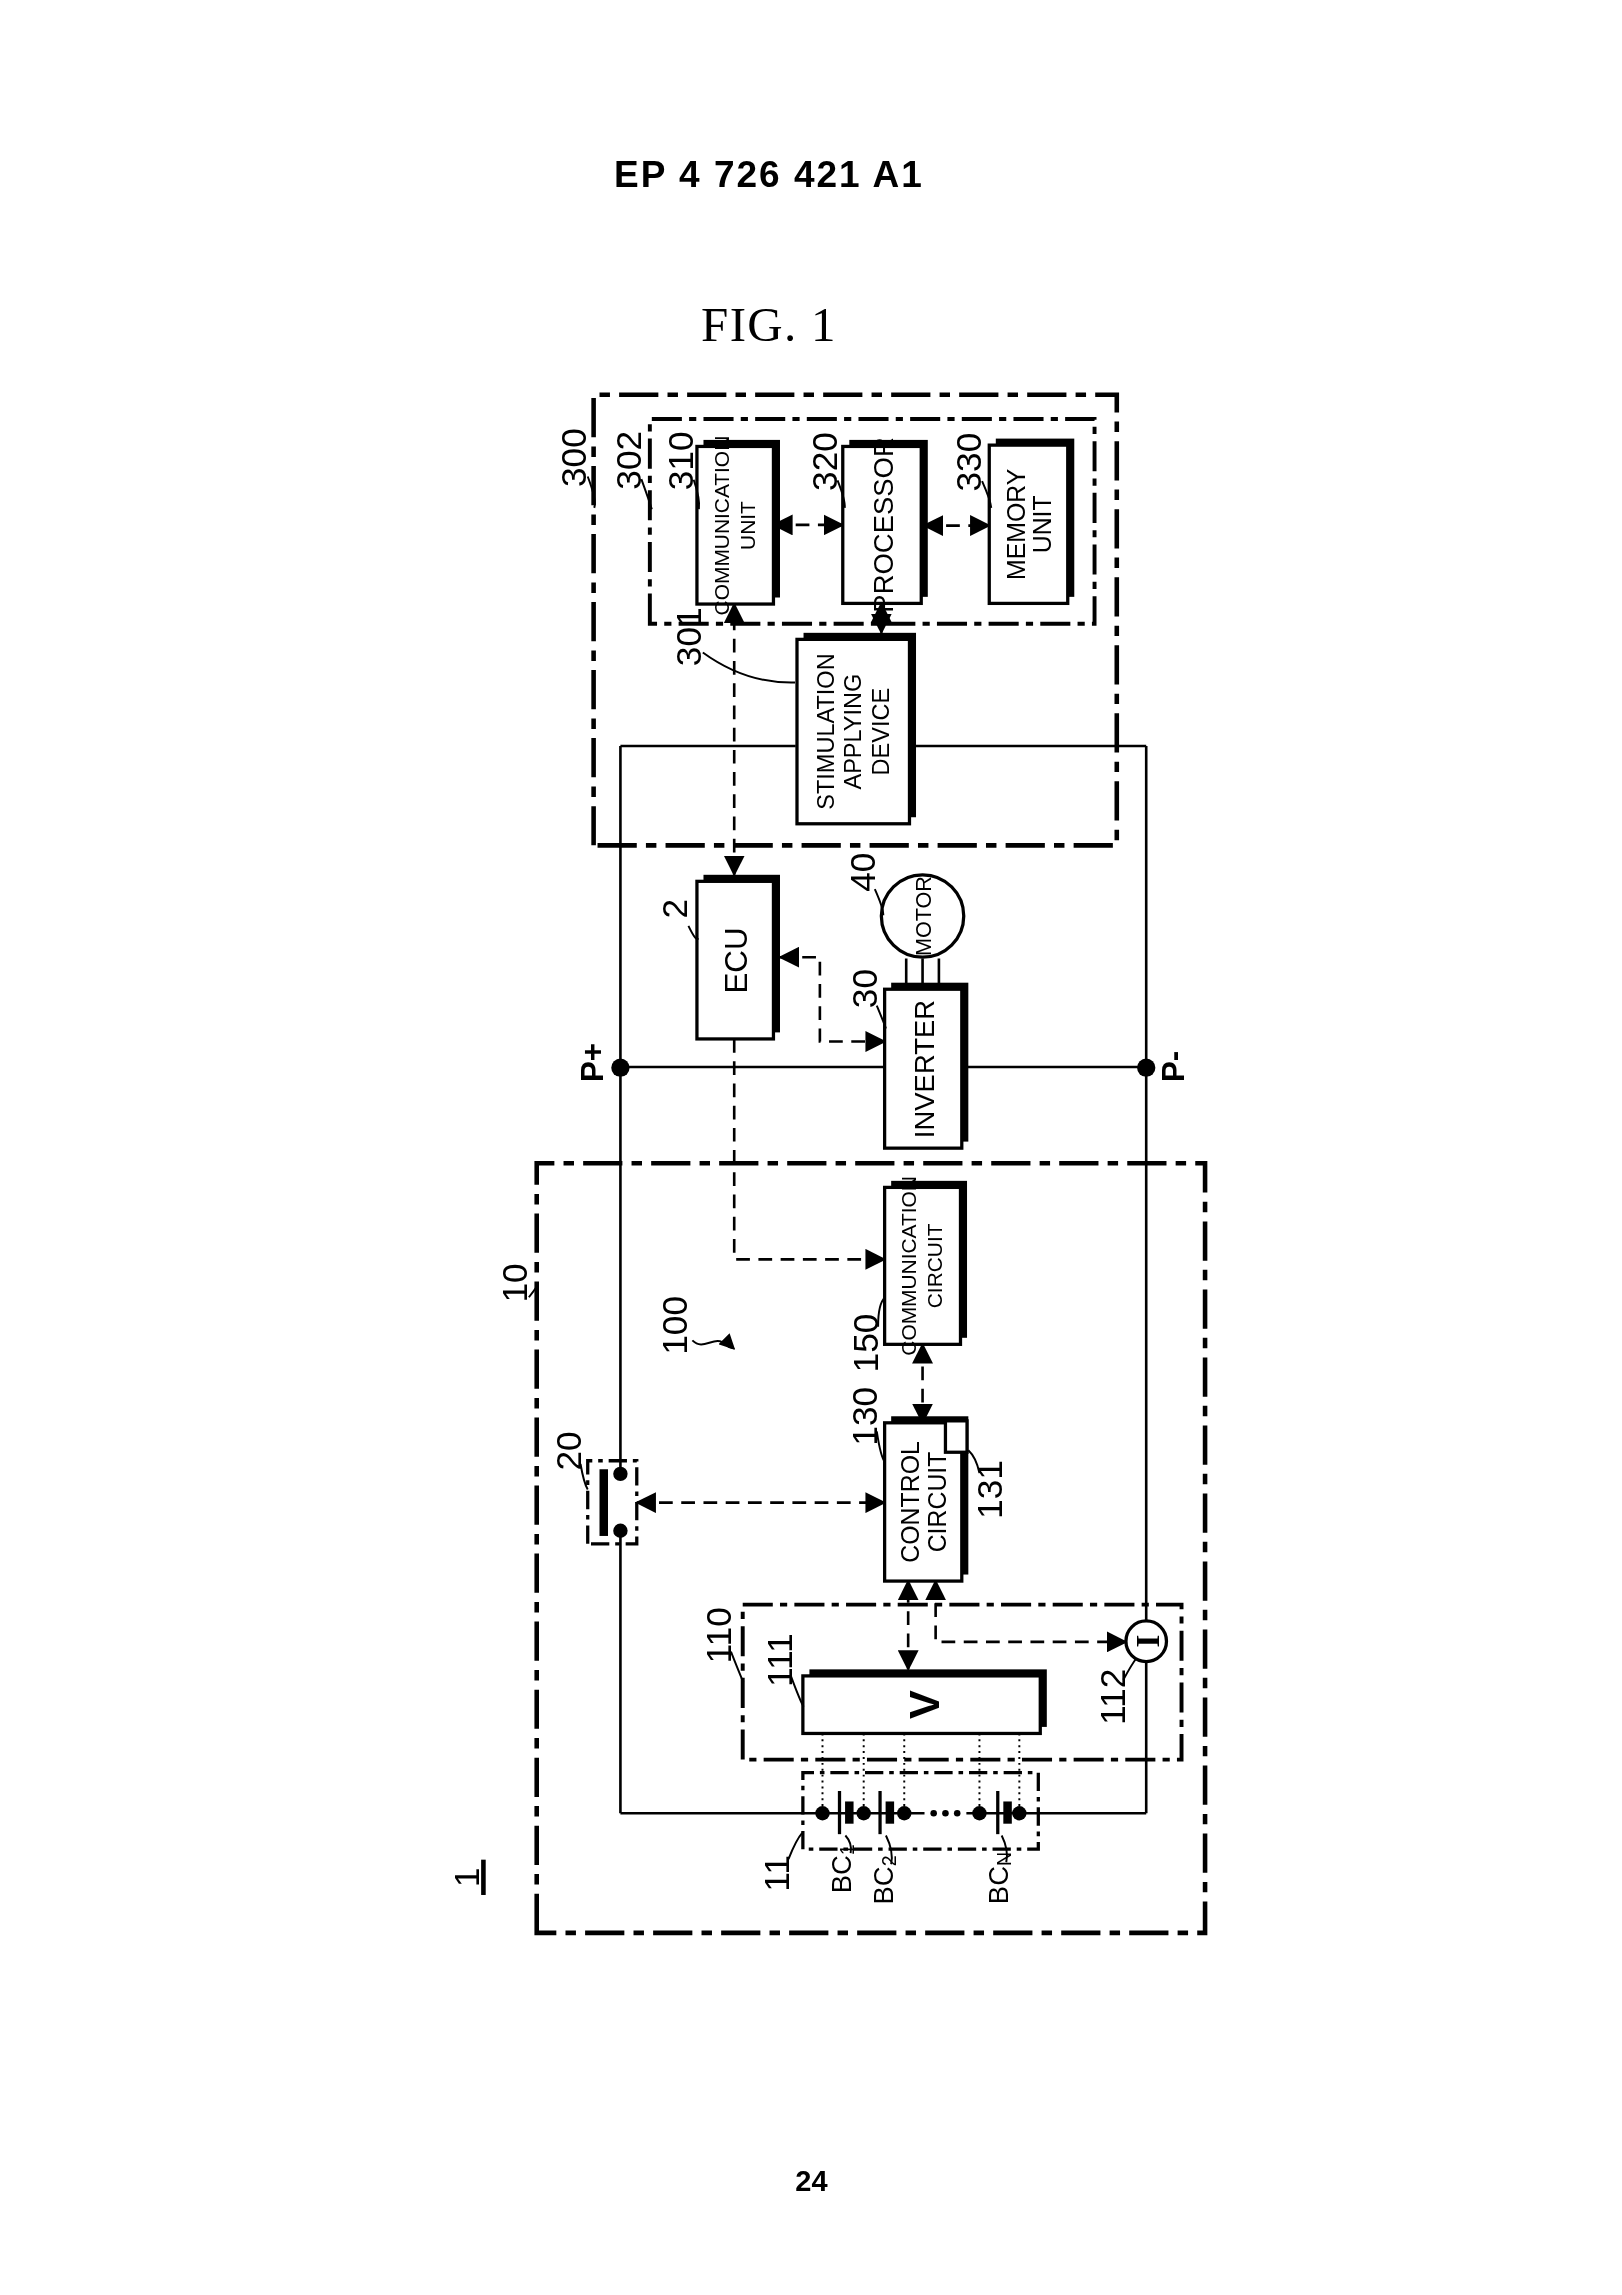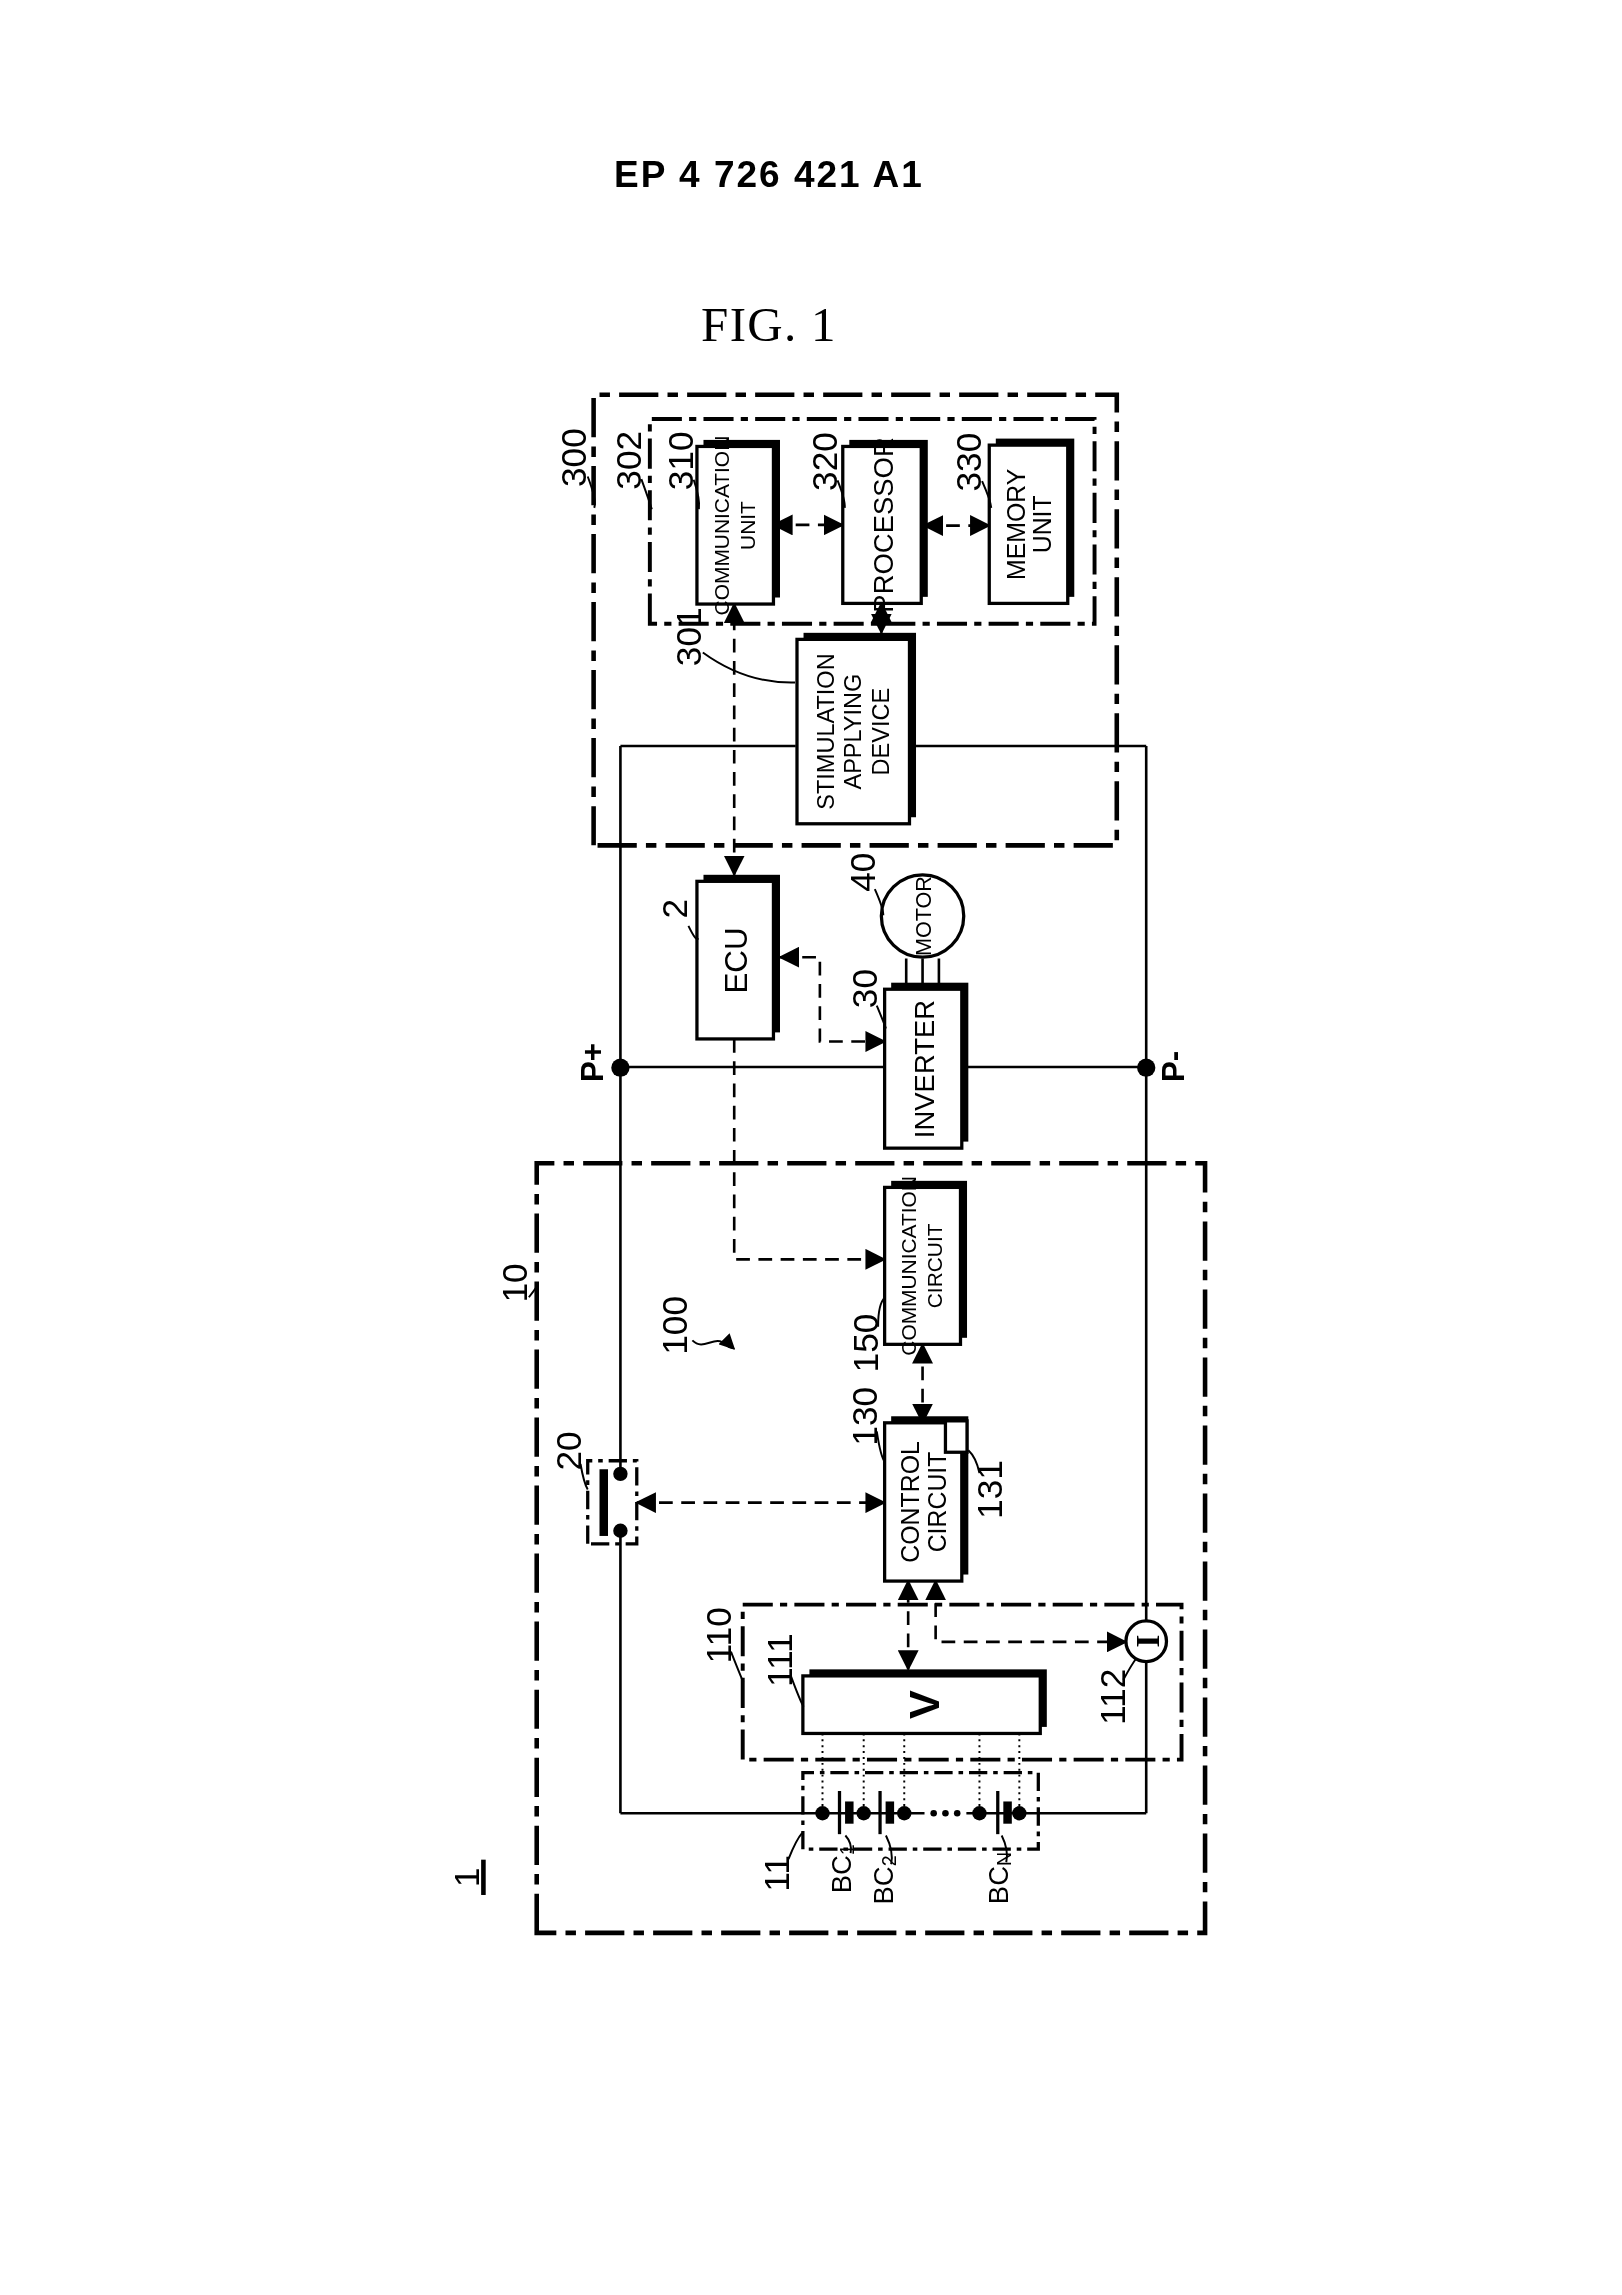"24" div.pgn { html: none -> <div>24</div> }
